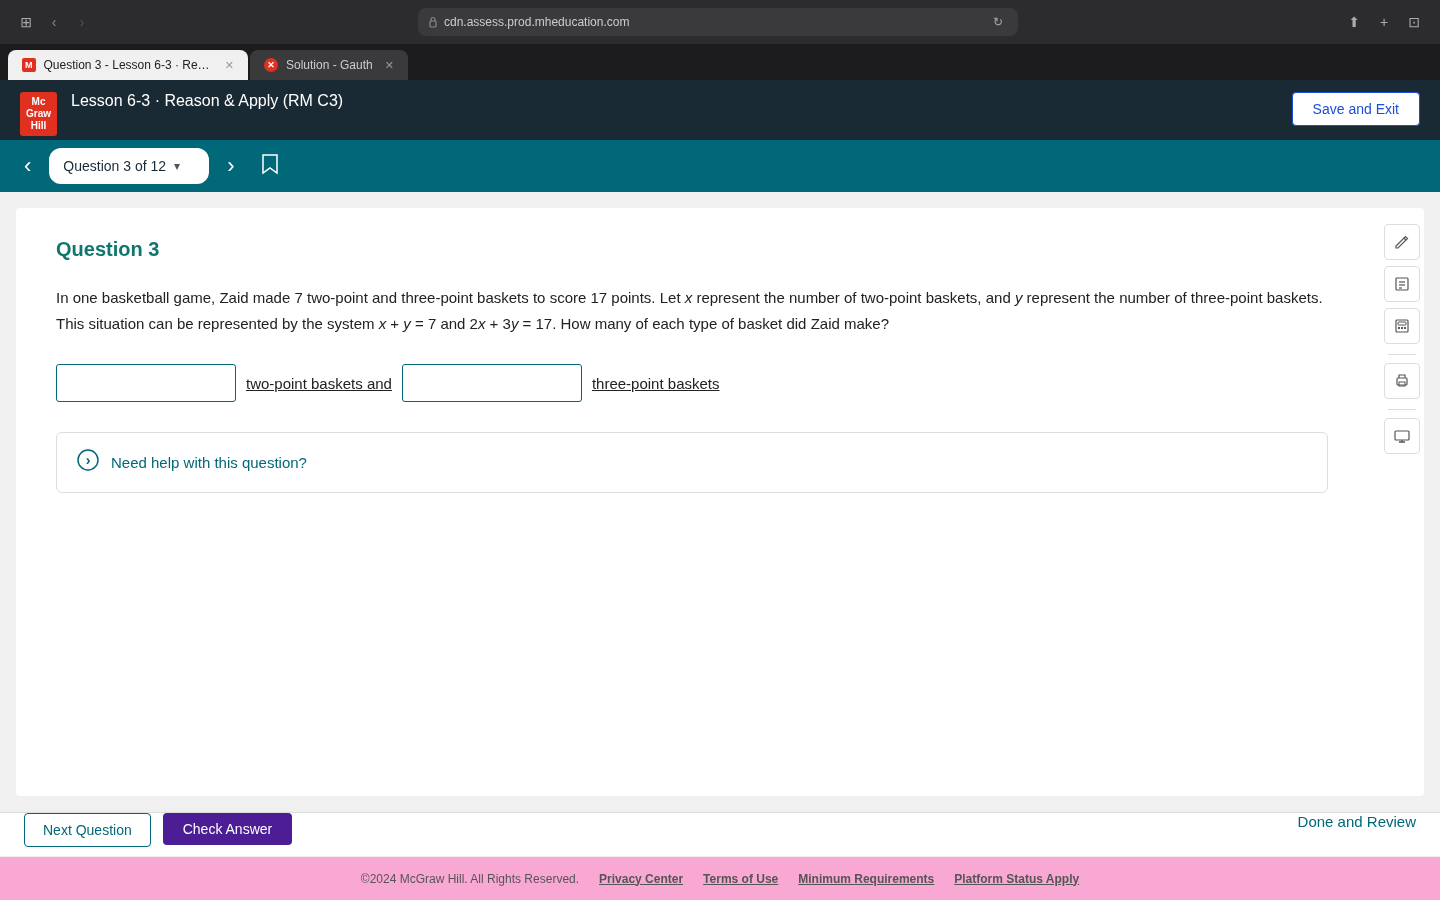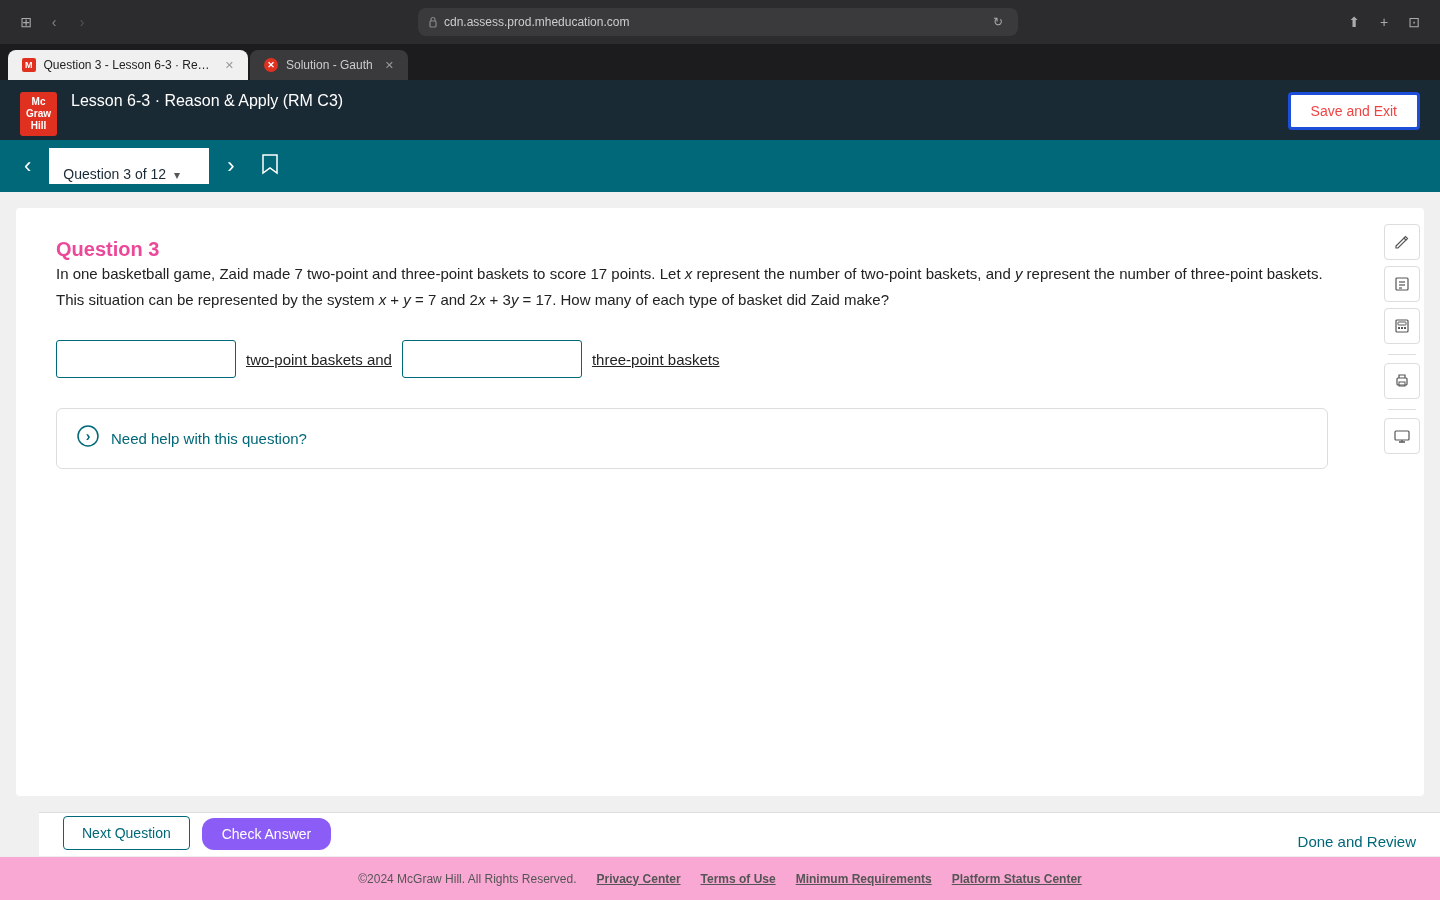"Save and Exit" .save-exit-btn { border: 3px solid #1d4ed8 -> 1px solid #1d4ed8; color: #ef4444 -> #1d4ed8 }
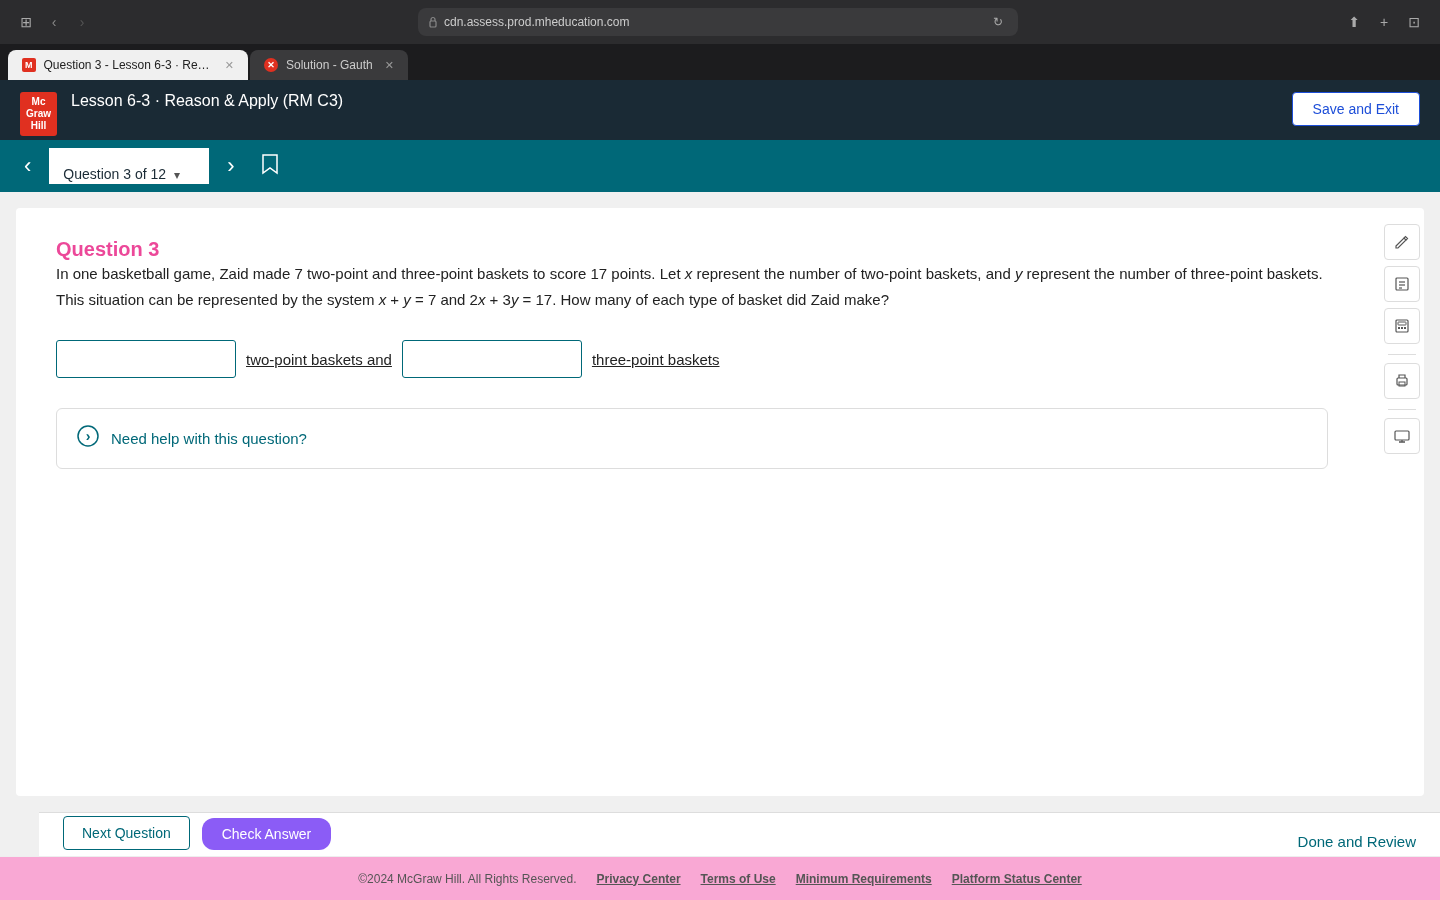"Question 3 of 12" .question-selector { align-items: flex-end -> center; border-radius: 0 -> 12px }
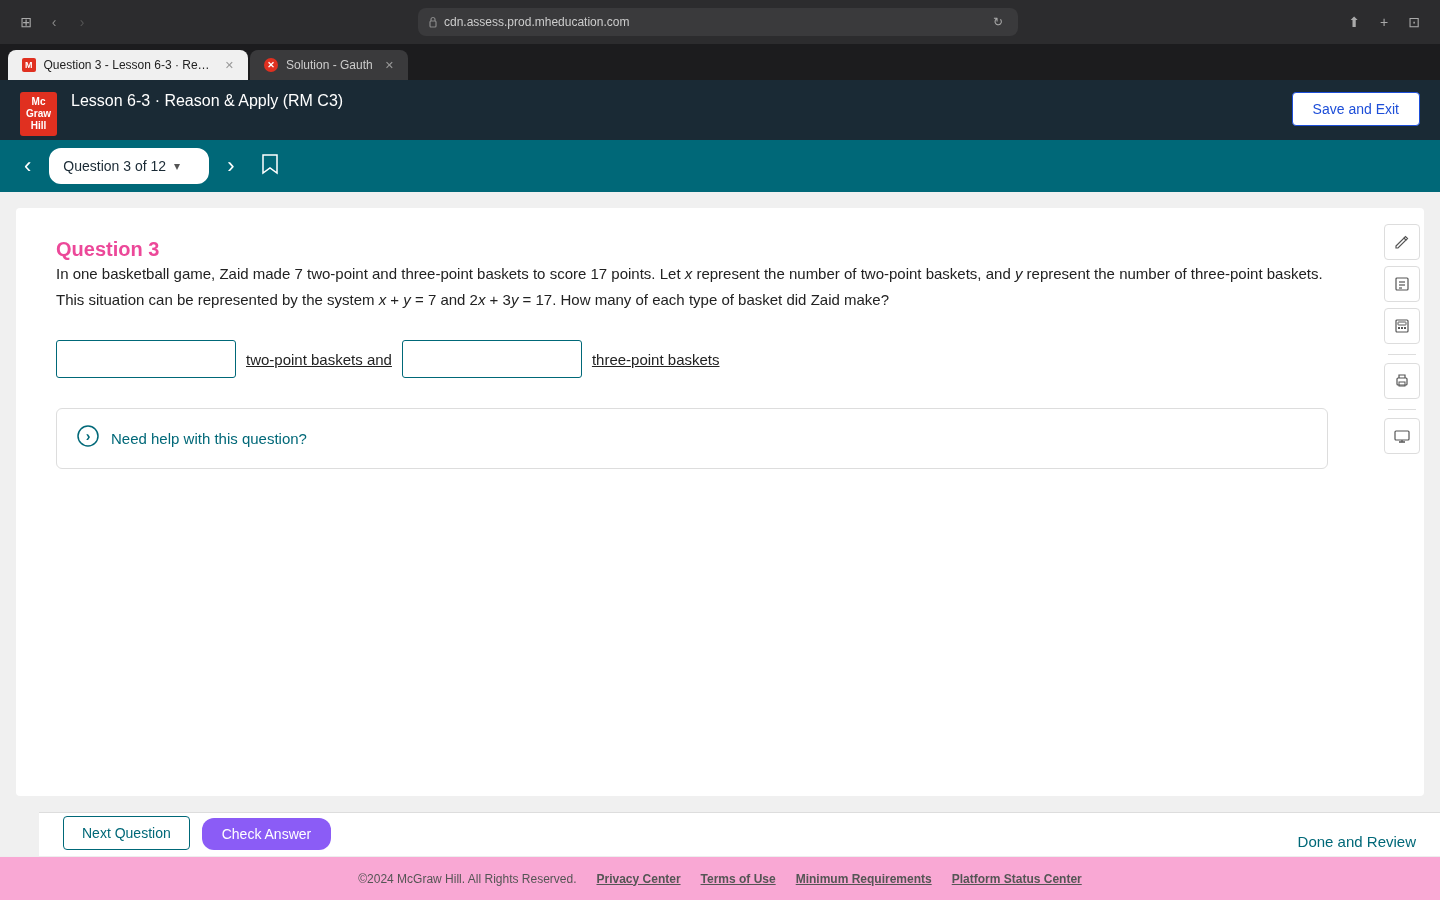"Question 3" .question-title { color: #ec4899 -> #0f766e; margin-bottom: none -> 24px }
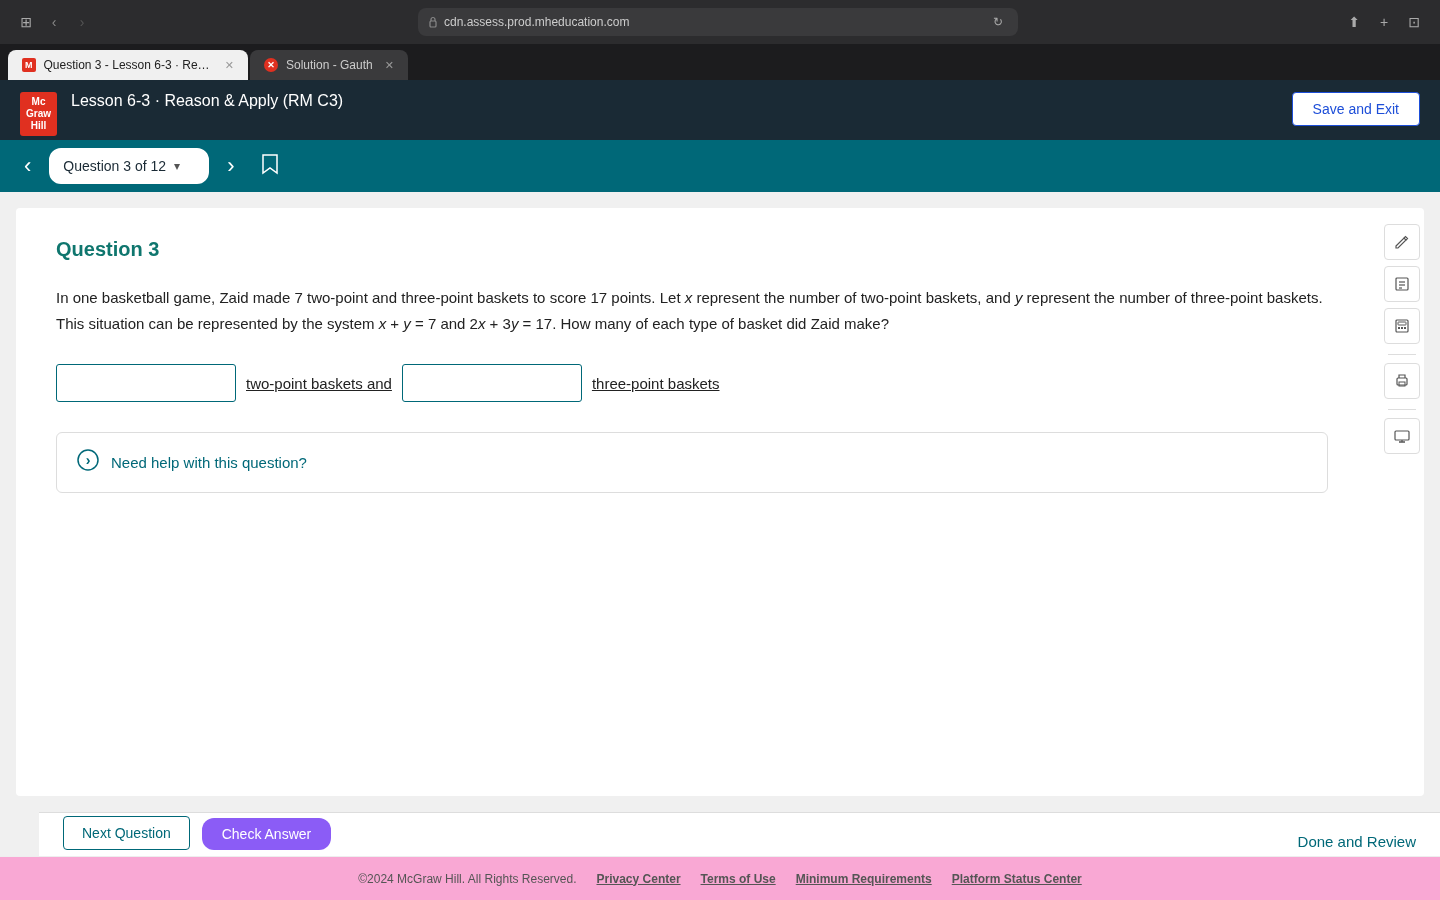"Next Question" .bottom-bar { align-items: flex-end -> flex-start; margin-left: 39px -> none; padding: 16px 24px -> 0 24px }
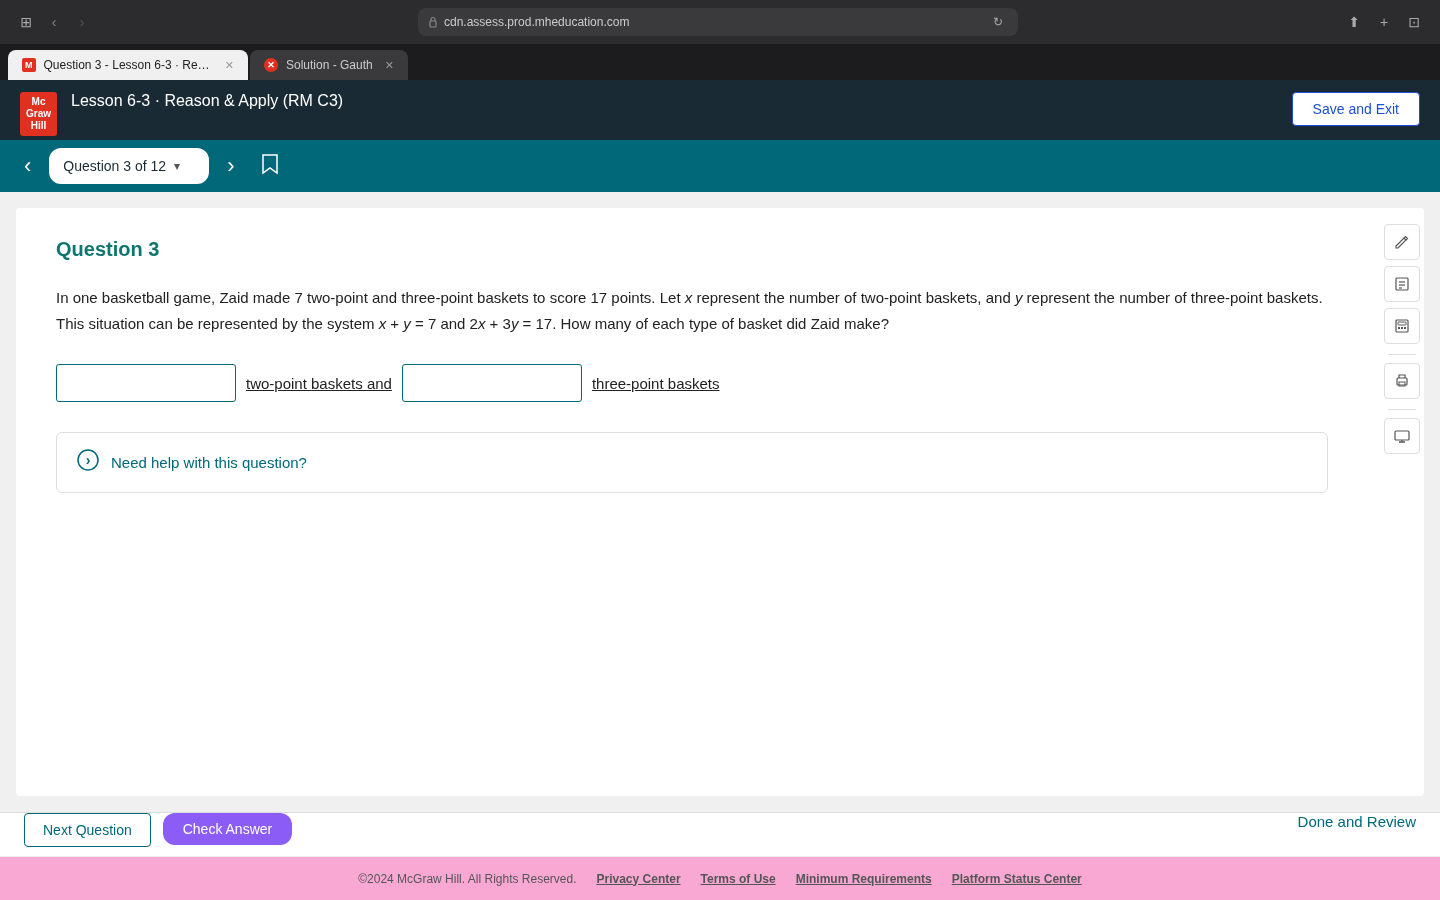"Check Answer" .check-answer-btn { background: #8b5cf6 -> #4c1d95; border-radius: 12px -> 4px }
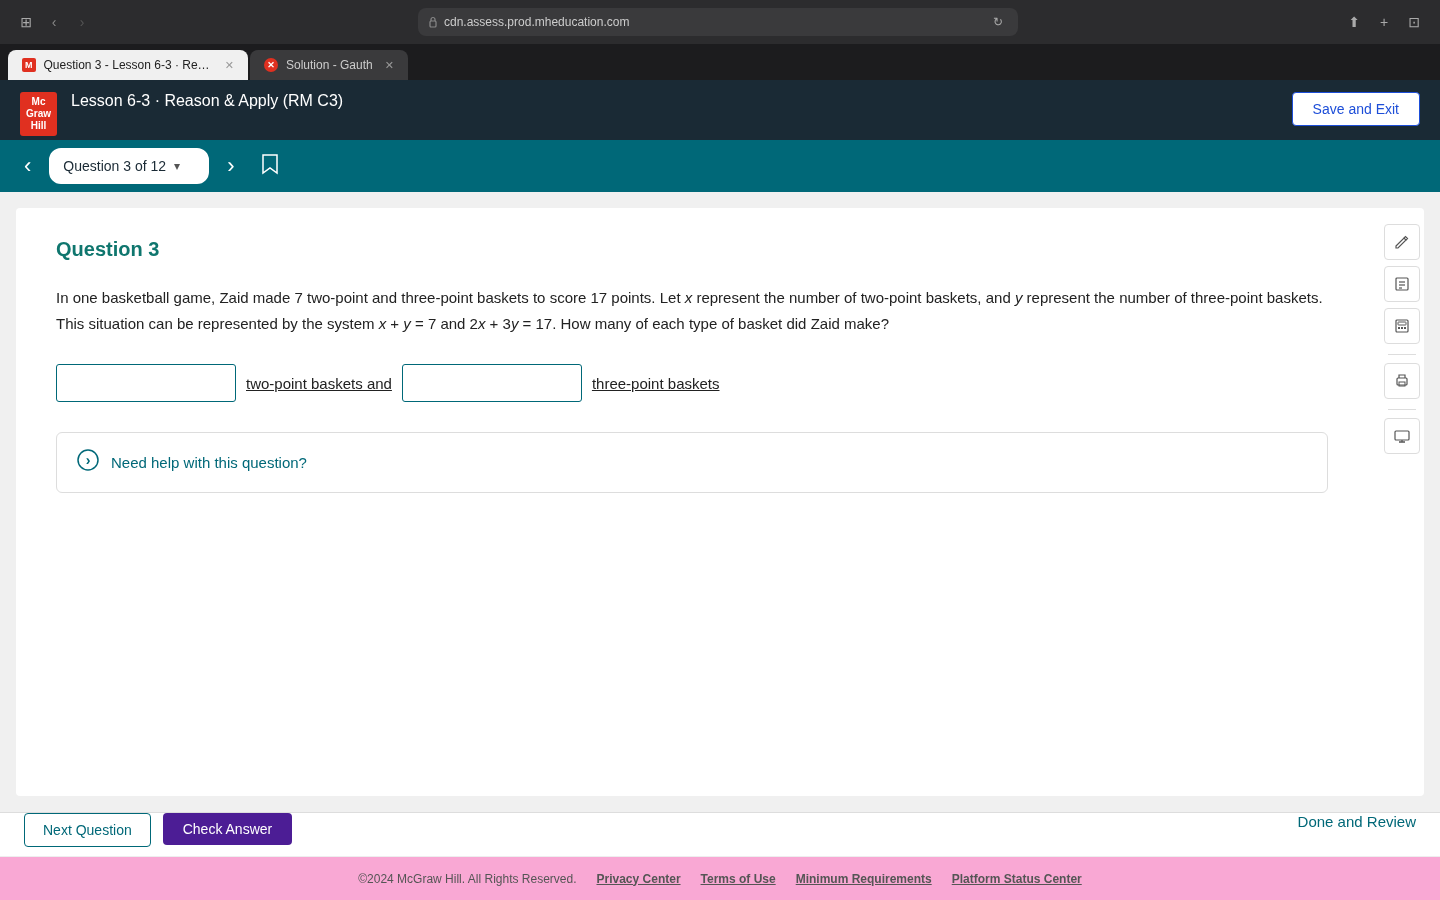"Platform Status Center" a { text: Center -> Apply }
